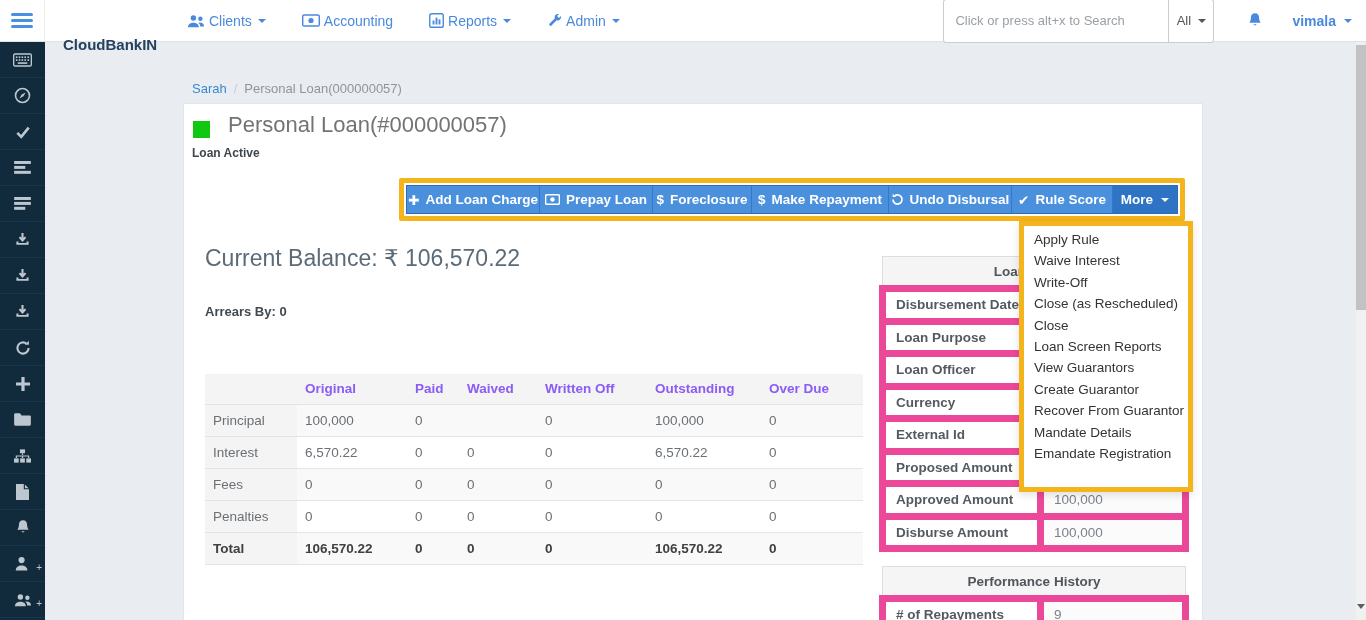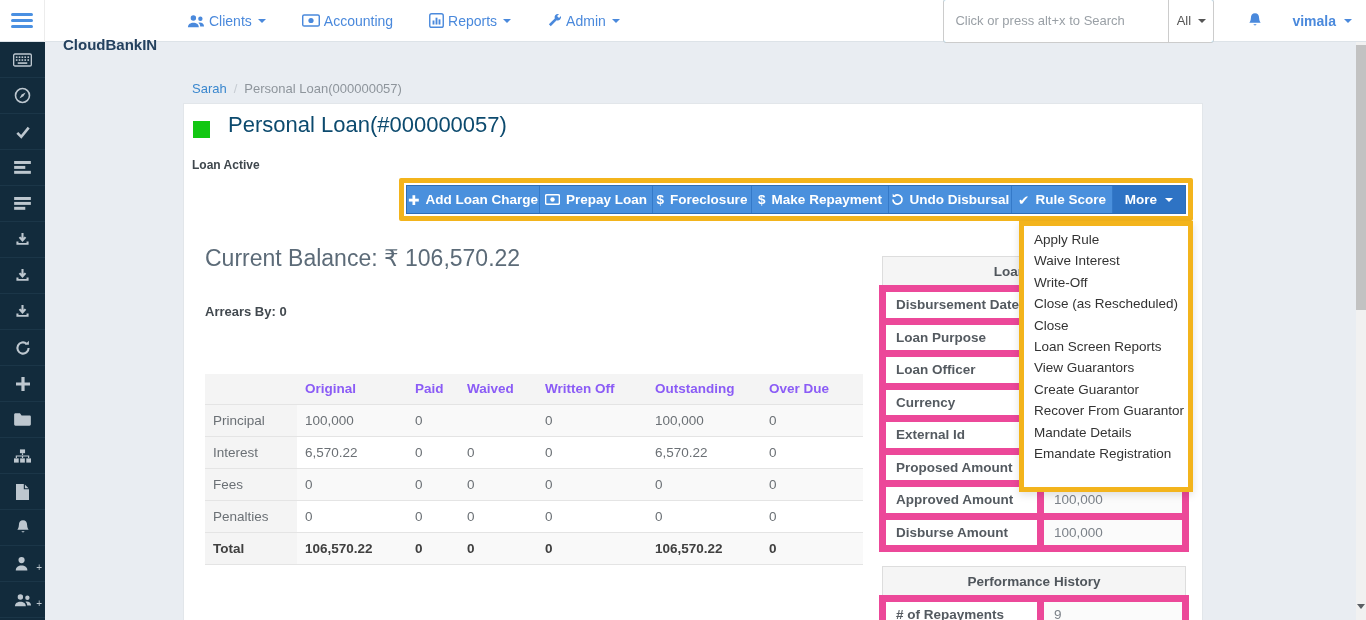"Personal Loan(#000000057)" .page-title { color: #0c4a6e -> #737373 }
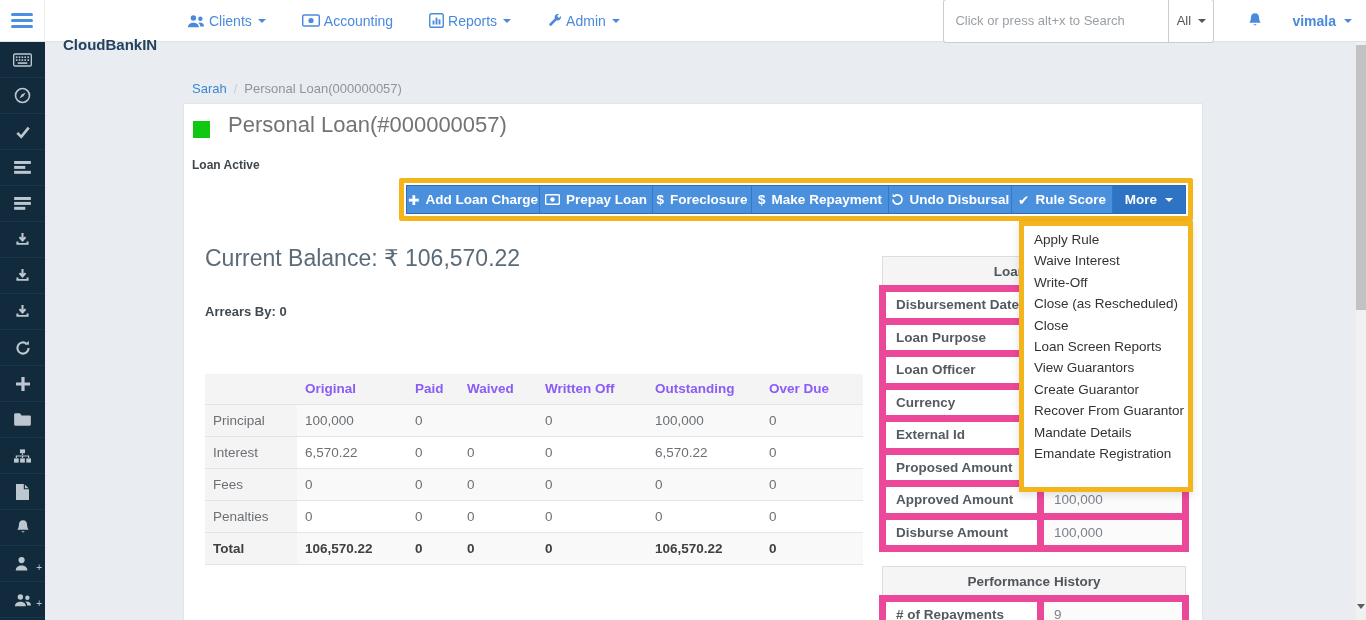"Loan Active" .loan-status { top: 54px -> 42px }
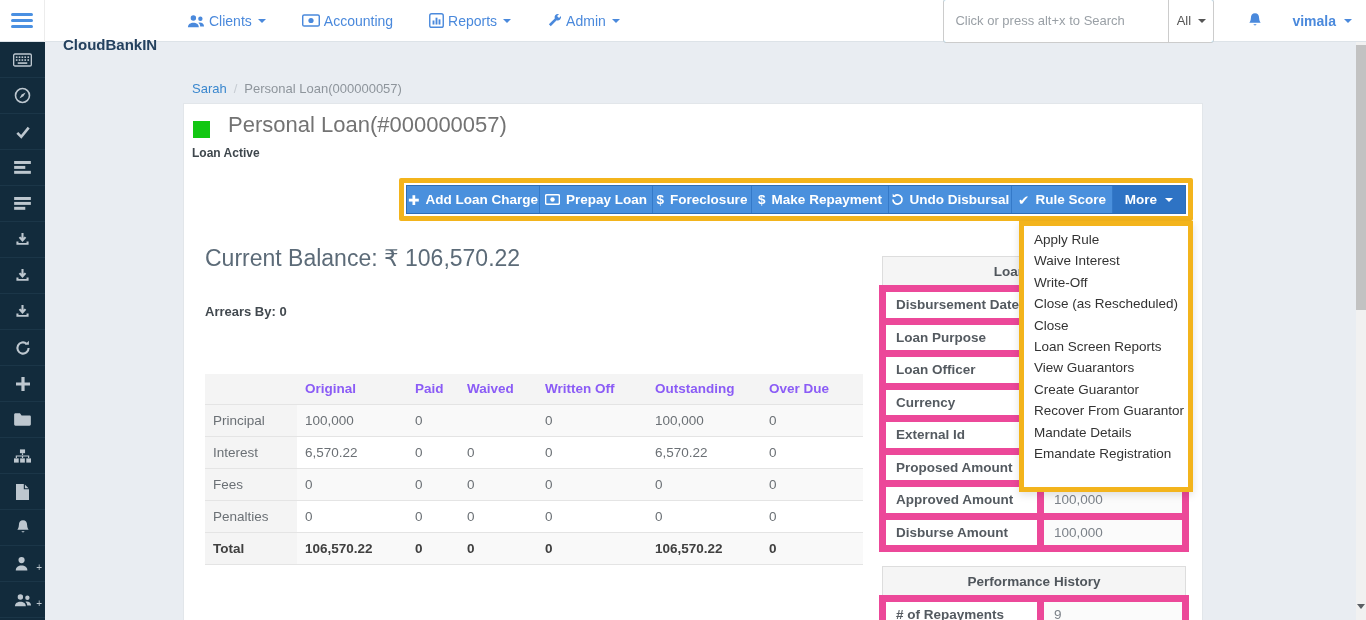"More" .btn-group .tb-btn:nth-child(7) { width: 72px -> 64px }
